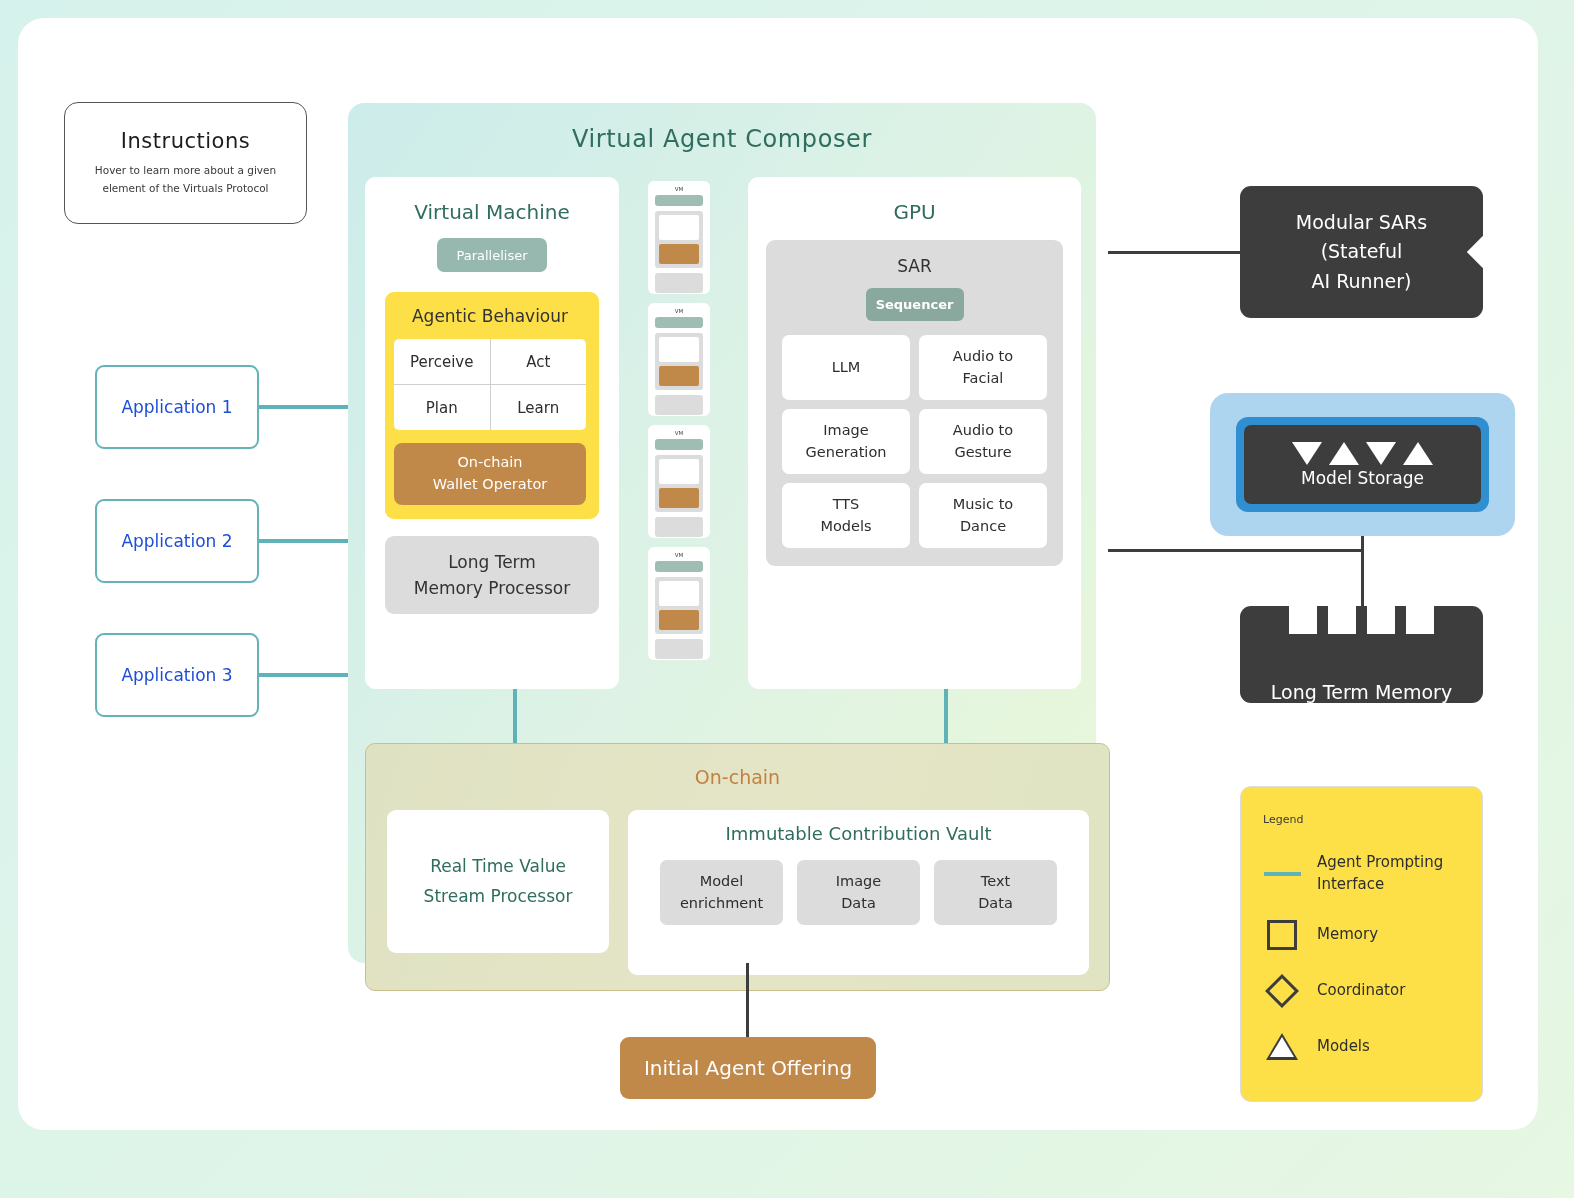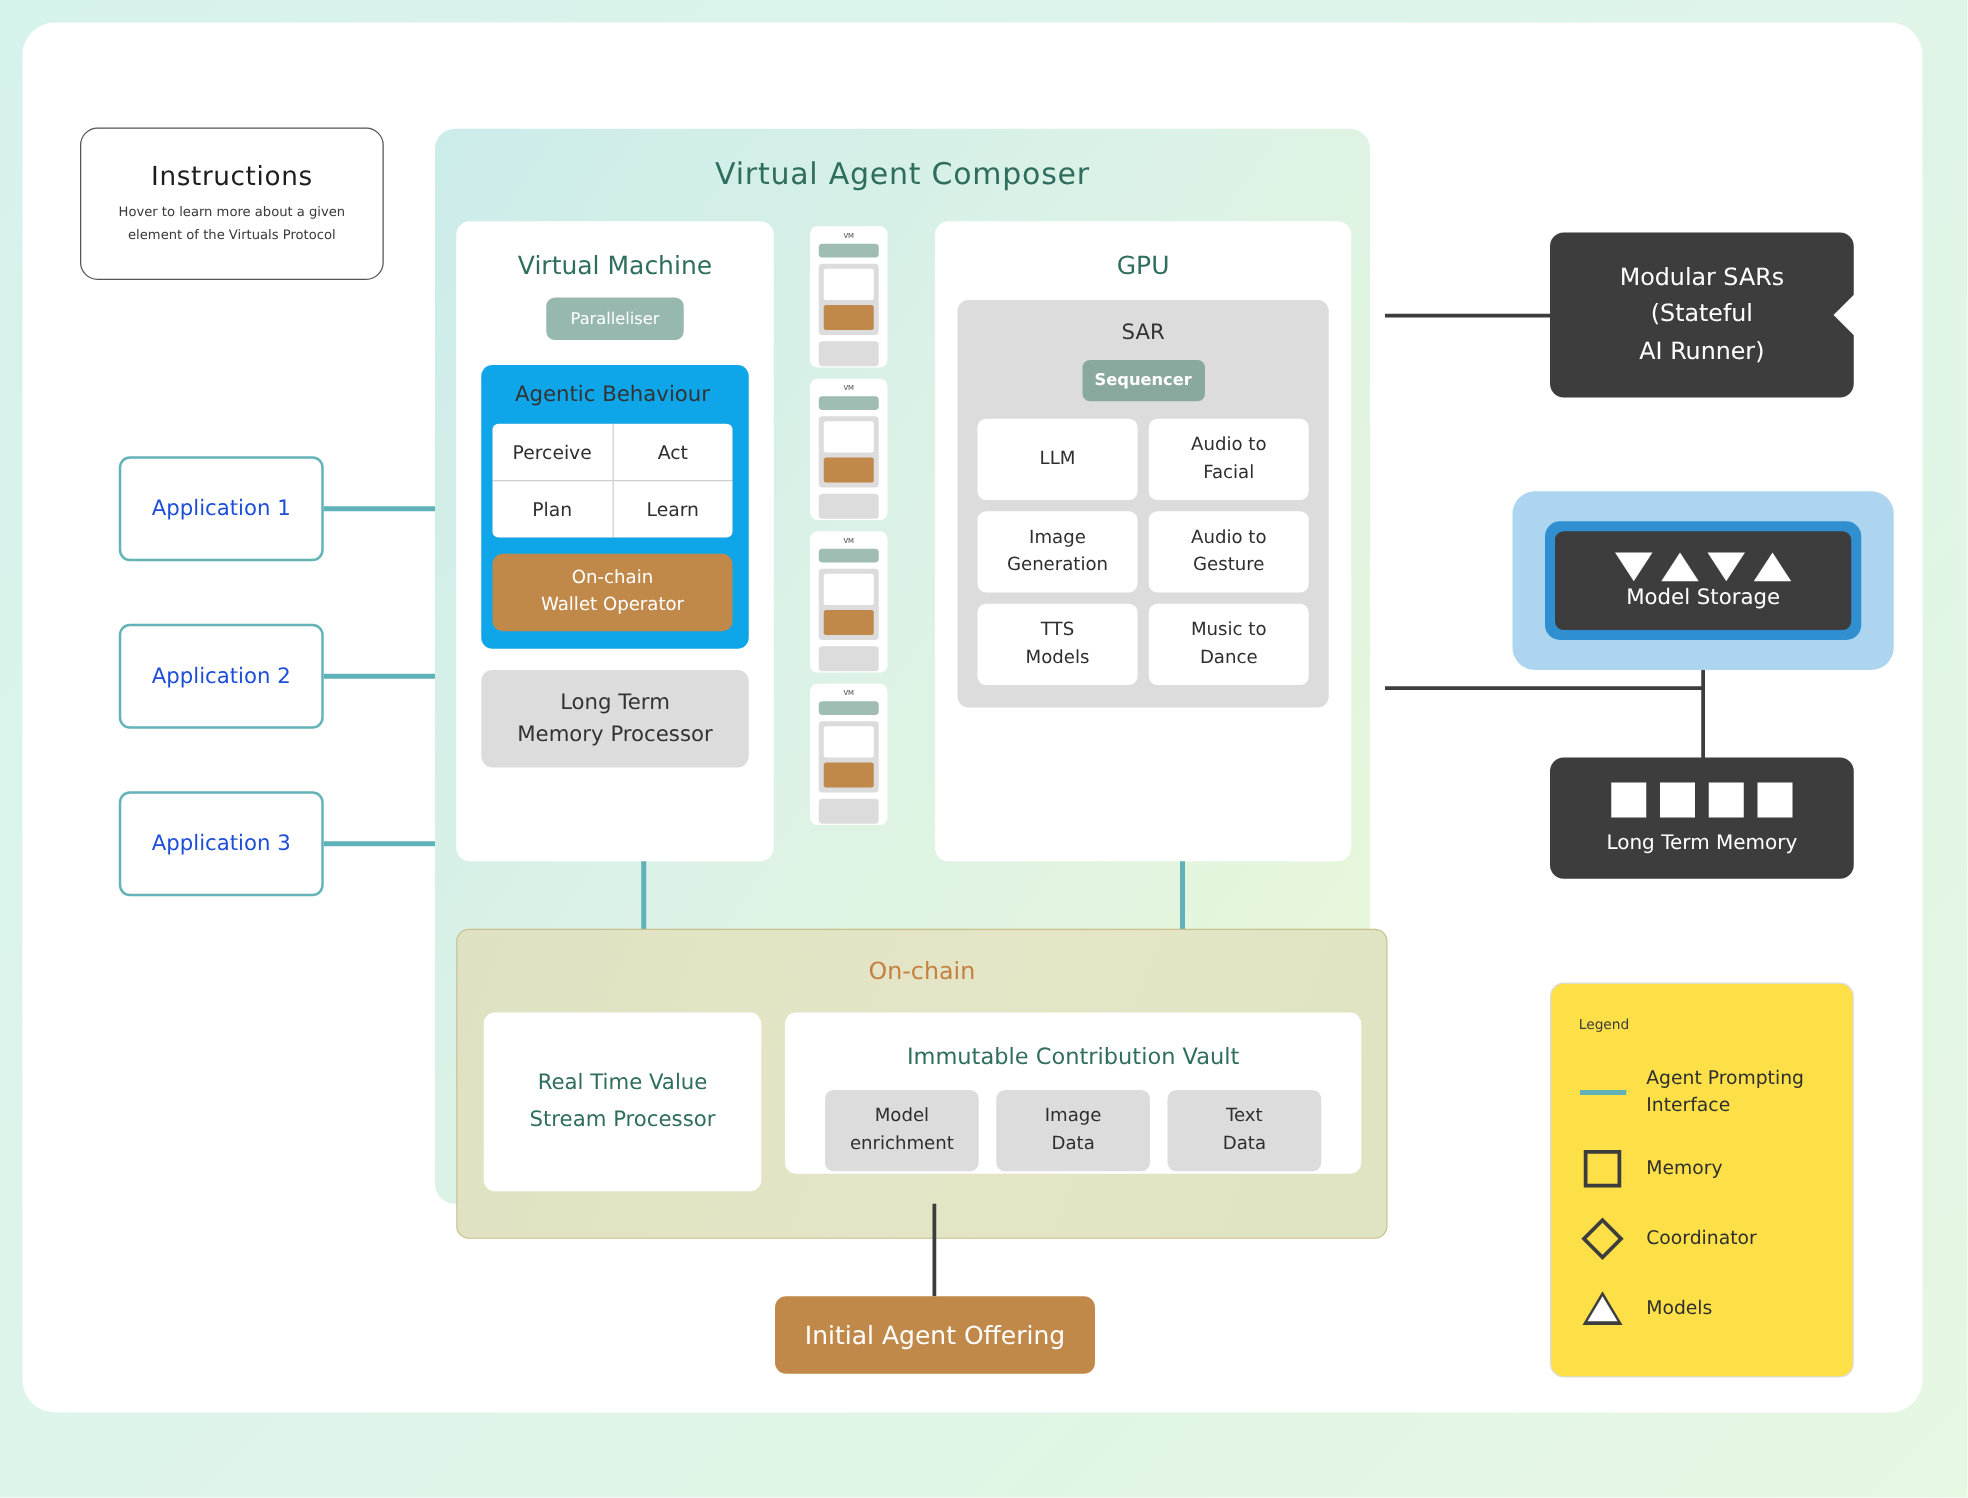"Agentic Behaviour" .agentic { background: #0ea5e9 -> #fde047 }
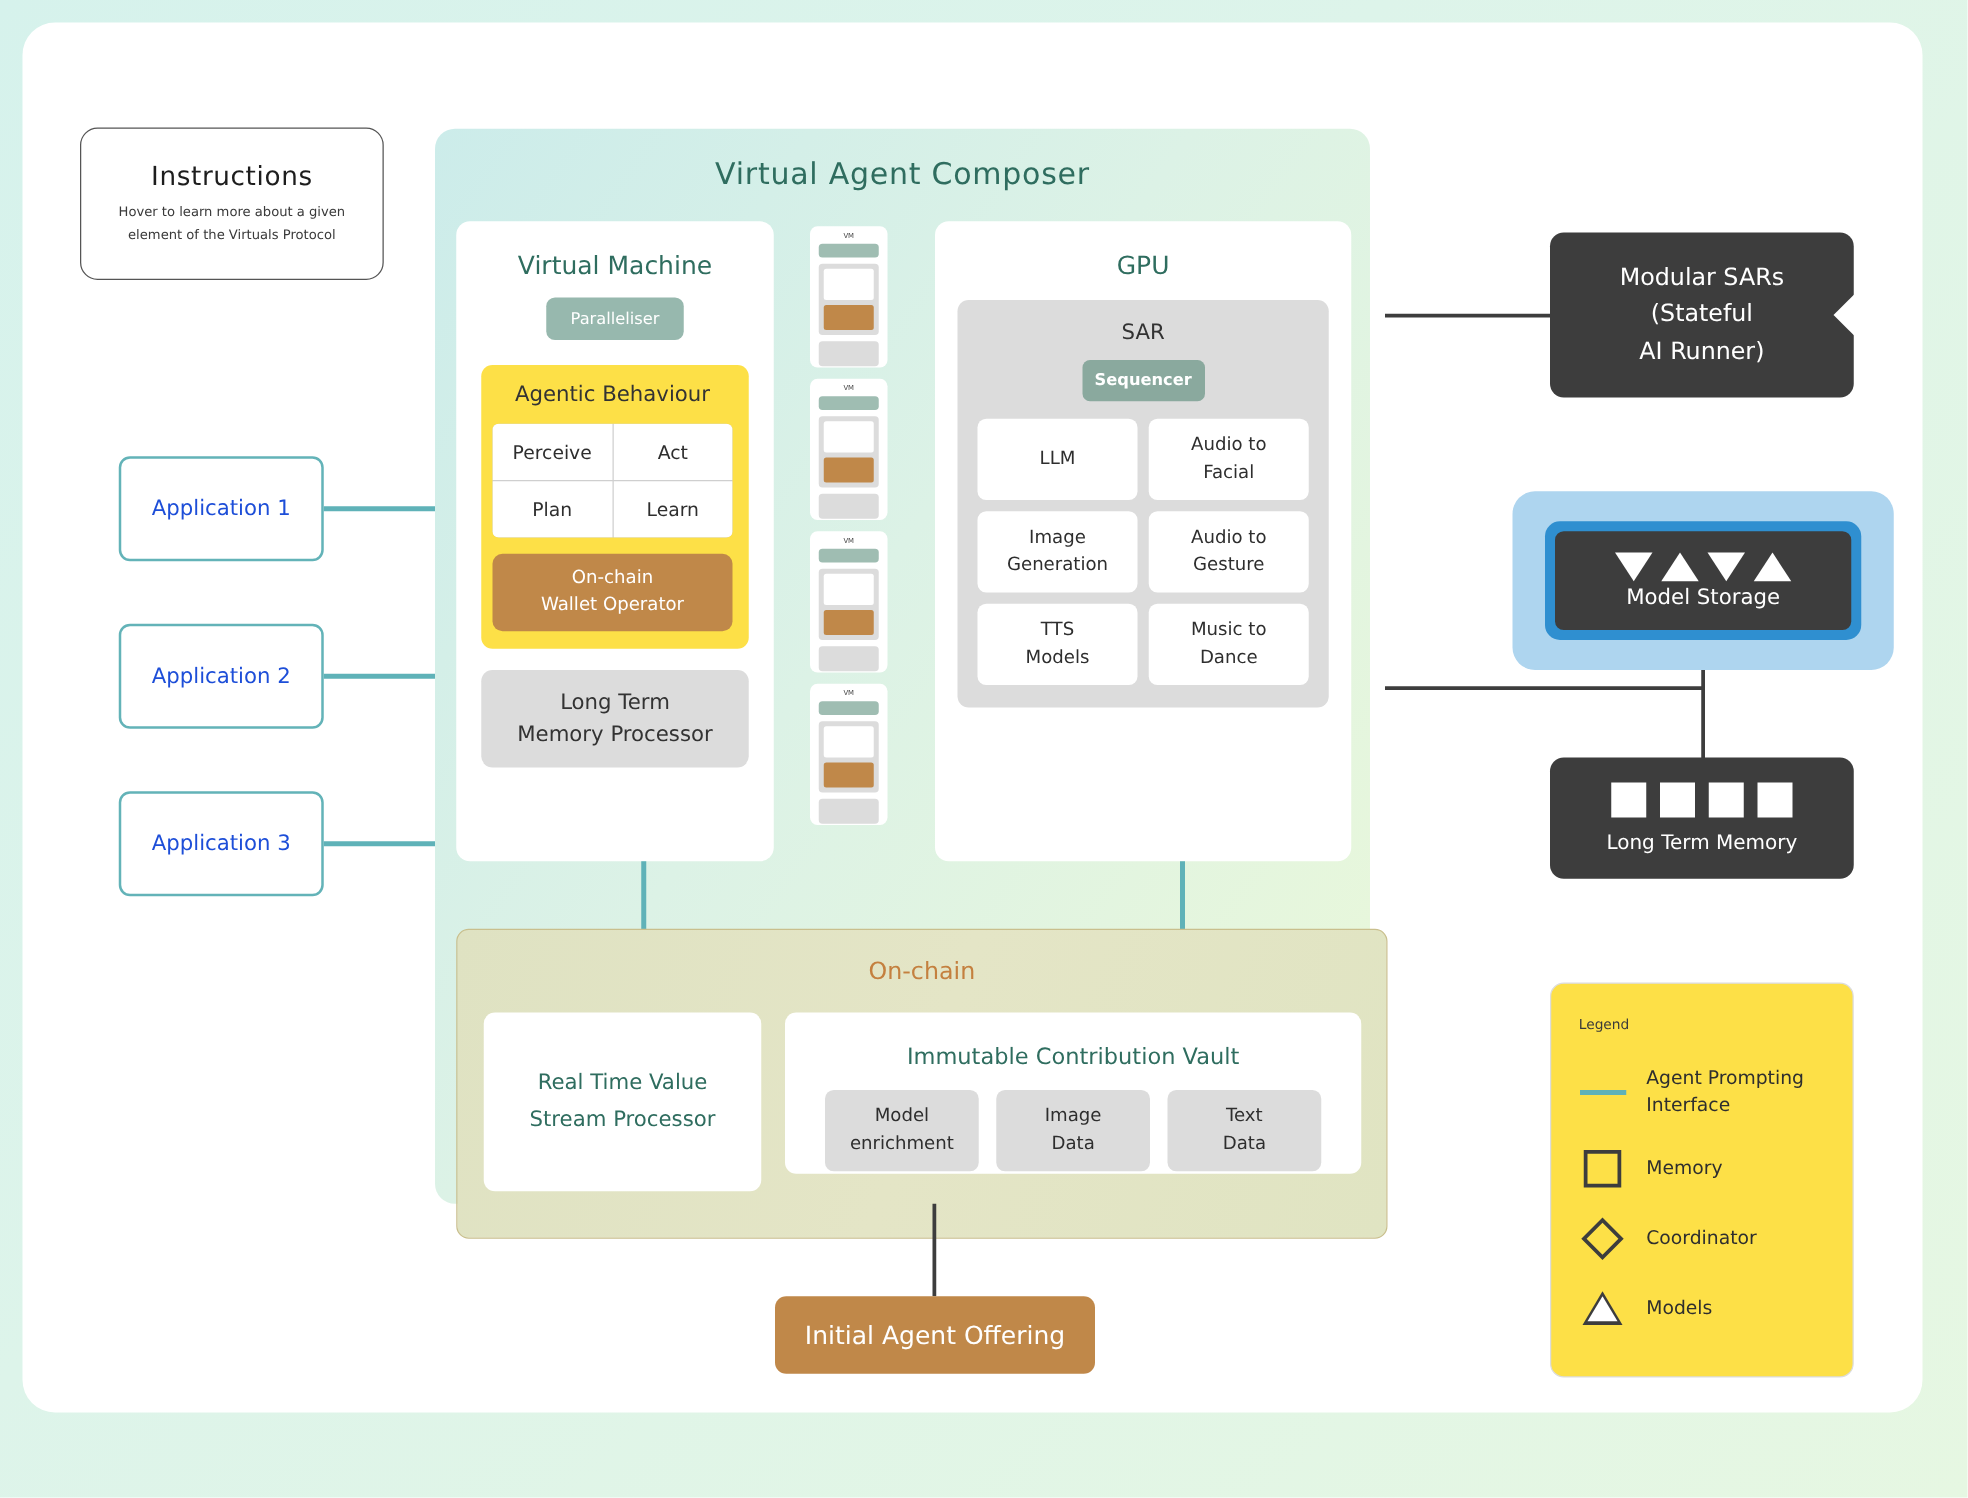"Long Term Memory" .ltm { font-size: 16px -> 19px; justify-content: center -> space-between }
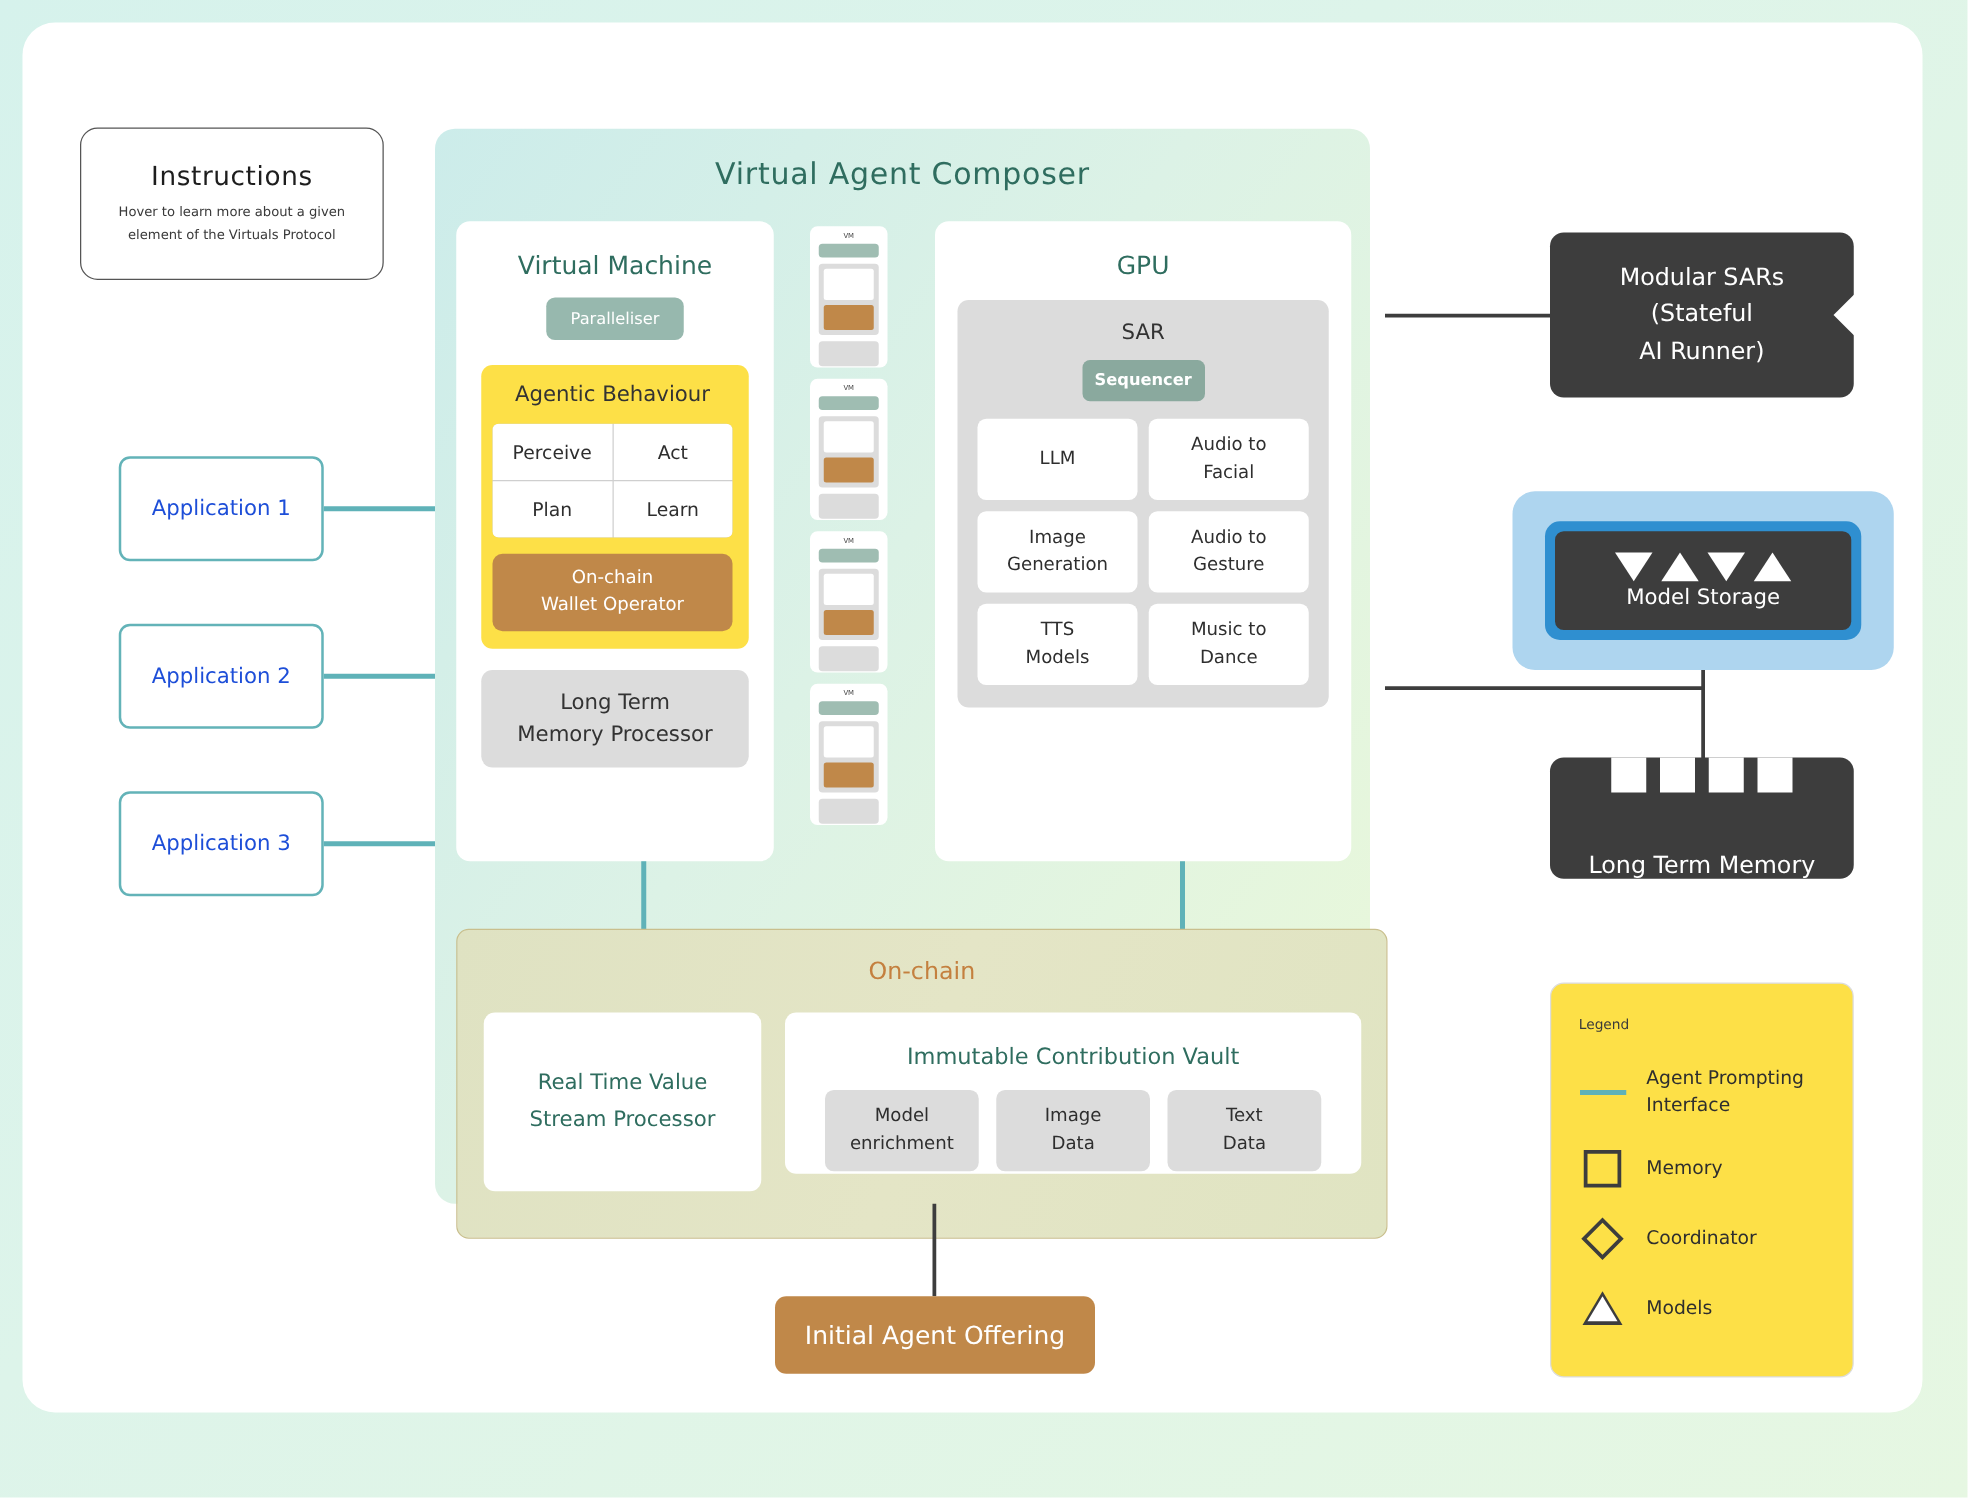"Immutable Contribution Vault" .vault { height: 129px -> 165px; padding-top: 25px -> 13px }
